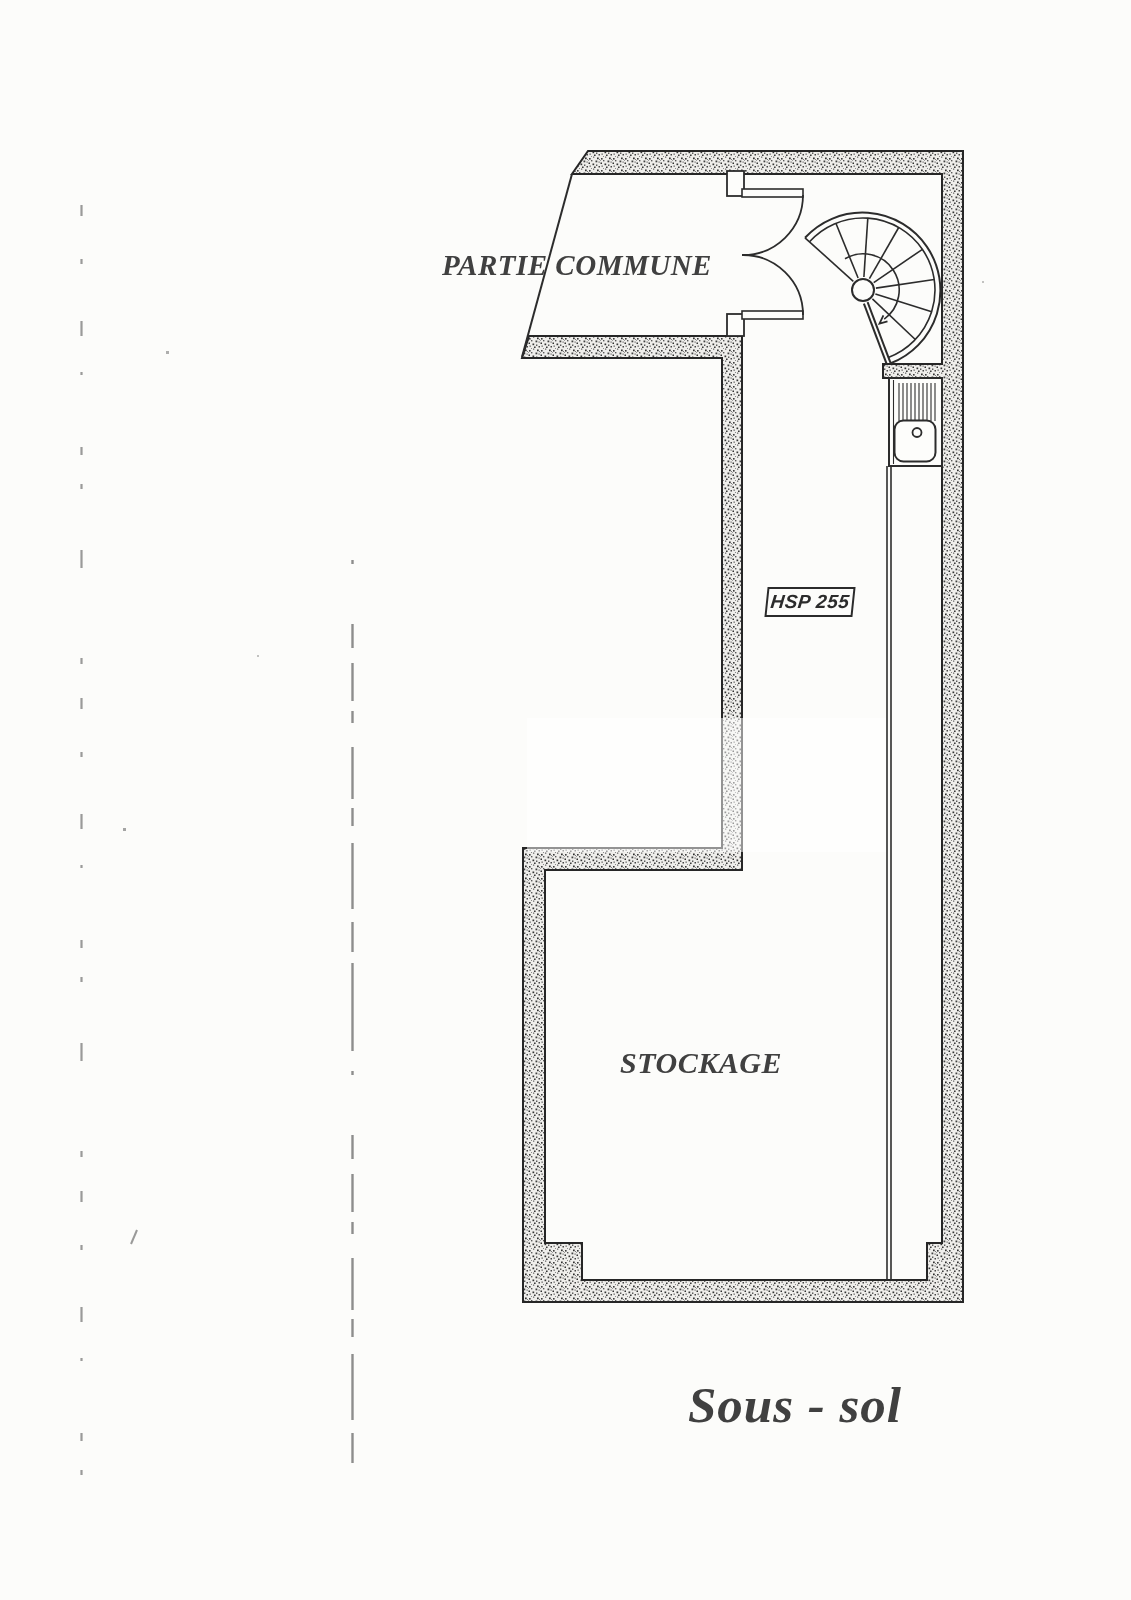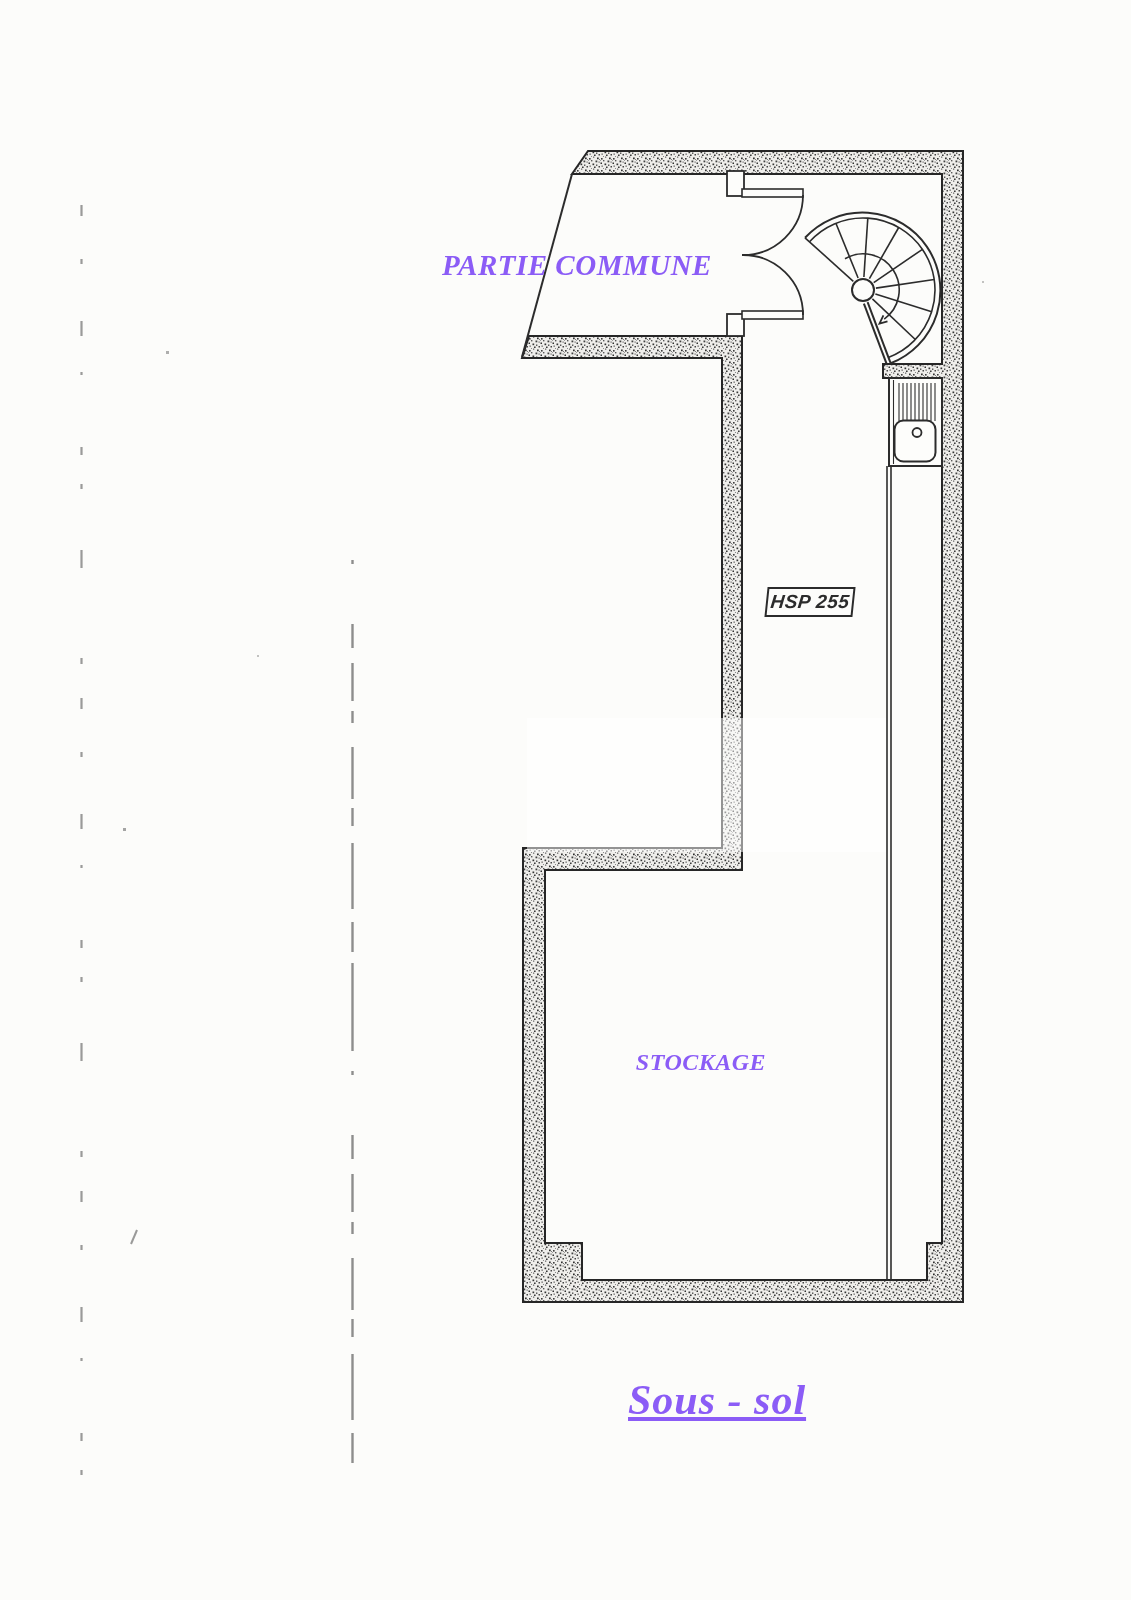"PARTIE COMMUNE" .lbl { color: #8b5cf6 -> #404040 }
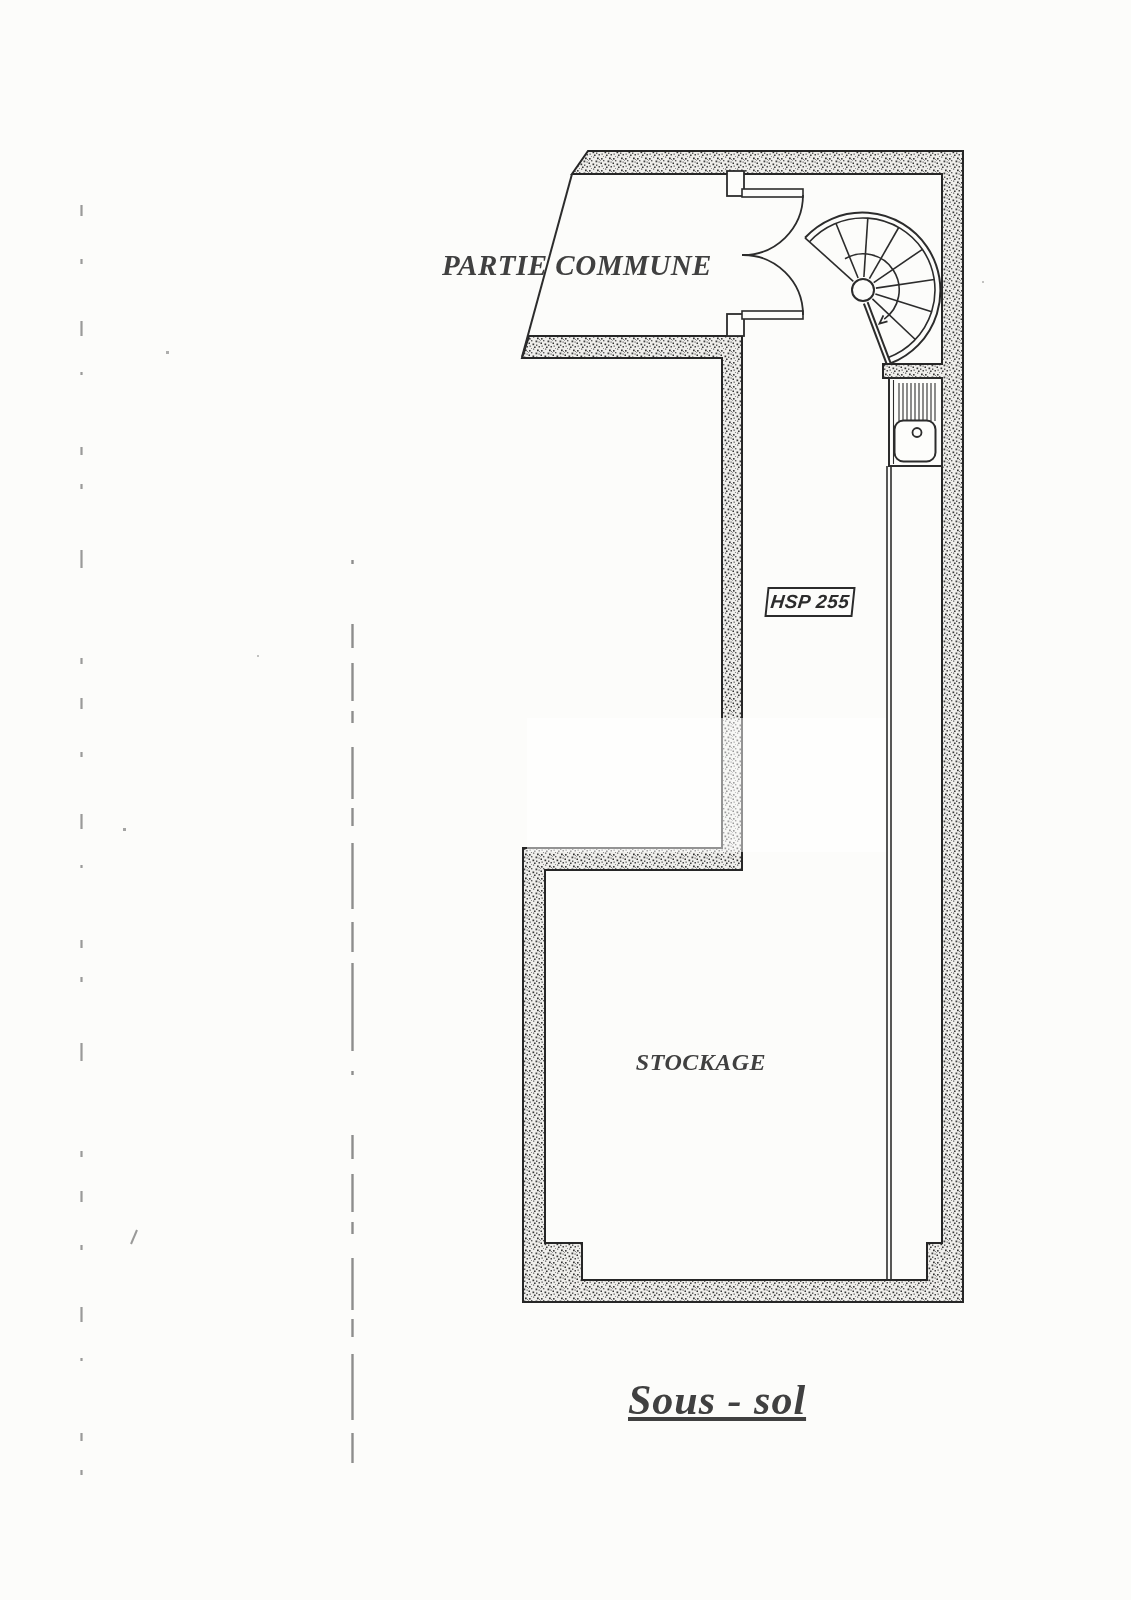"STOCKAGE" .stockage { font-size: 24px -> 30px }
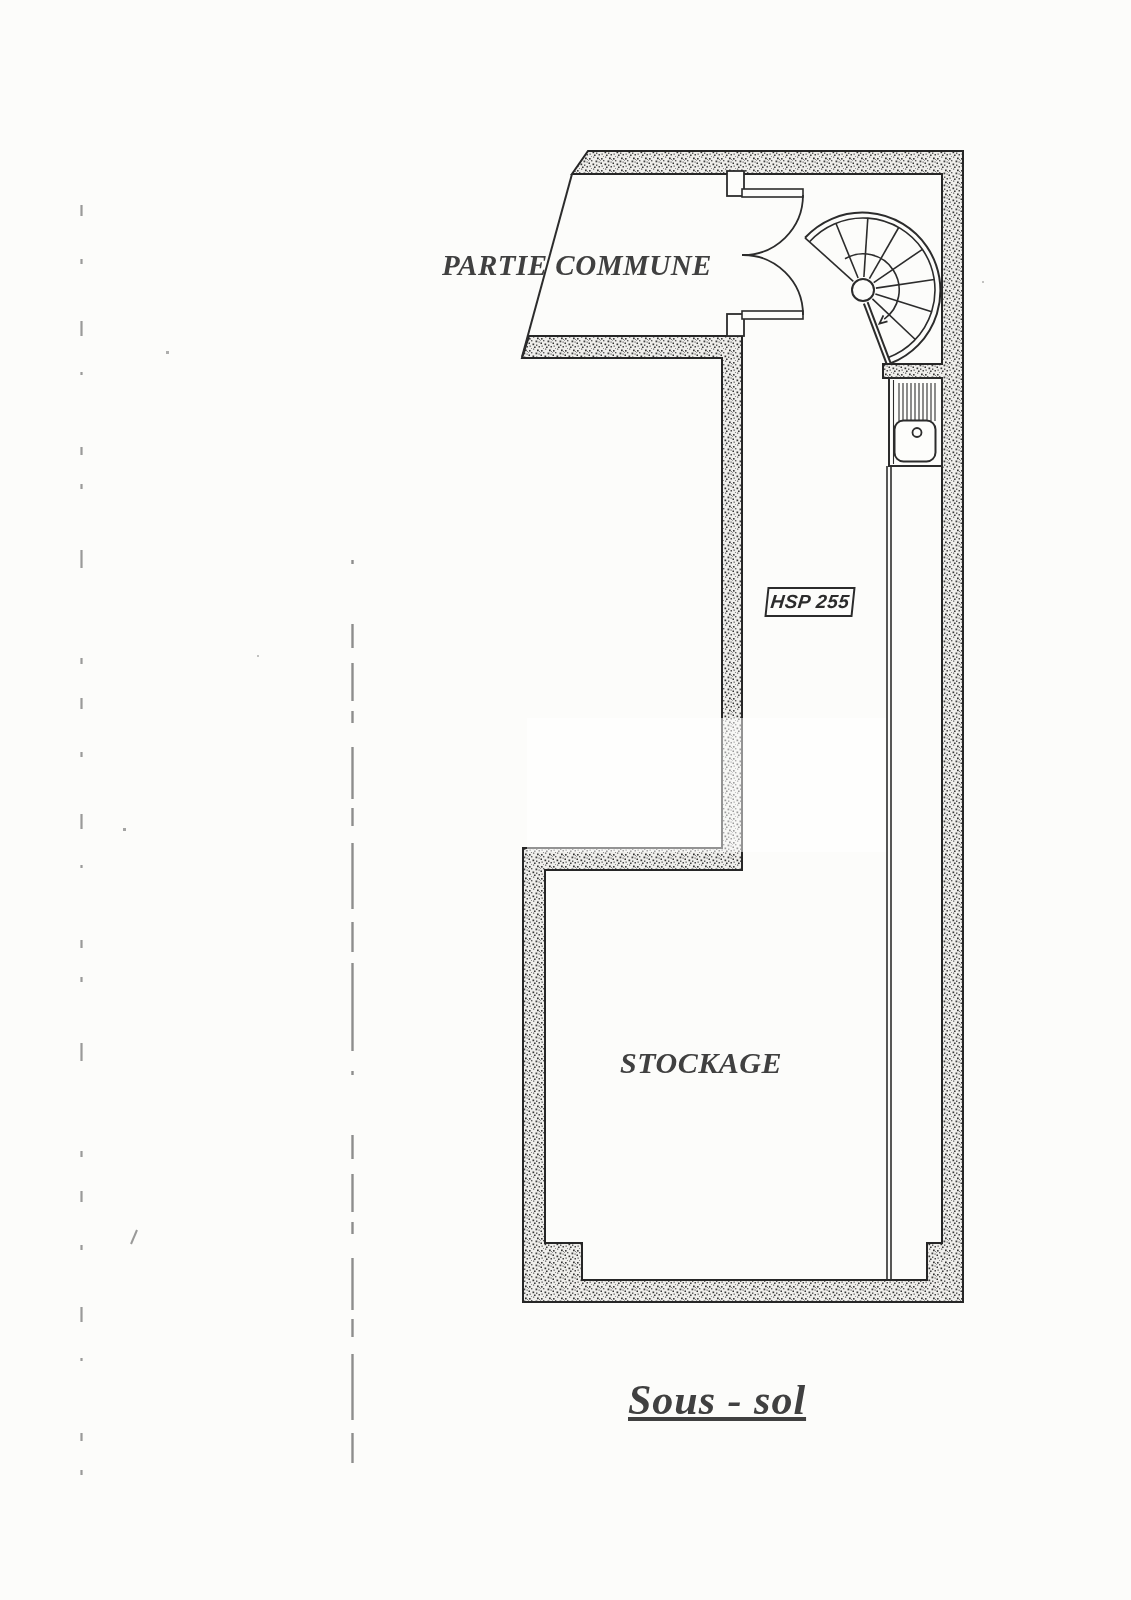"Sous - sol" .title { font-size: 42px -> 51px; text-align: left -> right; text-decoration: underline -> none }
